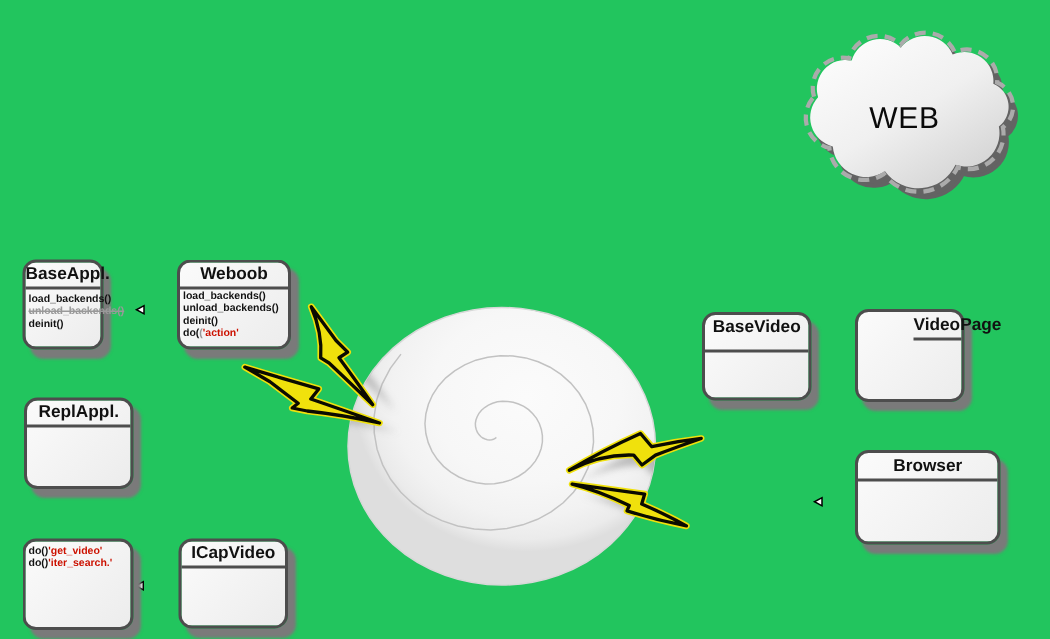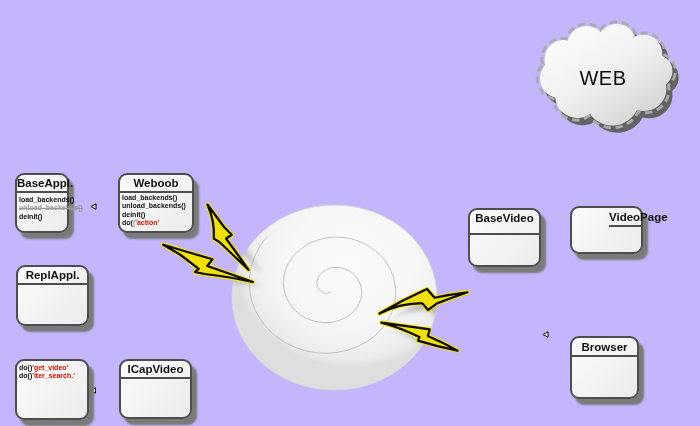"WEB" #stage { background: #c4b5fd -> #22c55e }
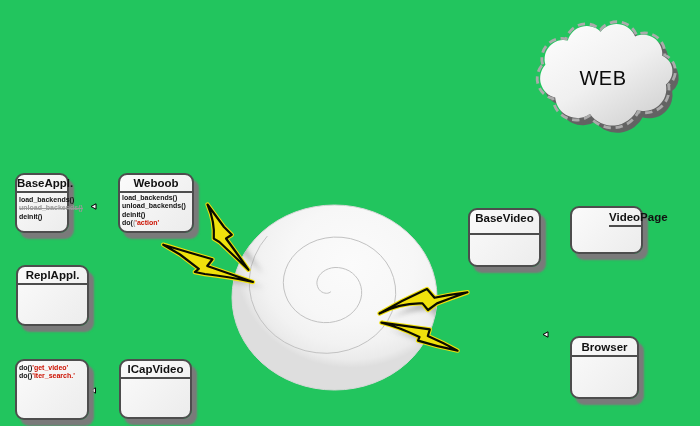"VideoPage" div.box { height: 48px -> 62px }
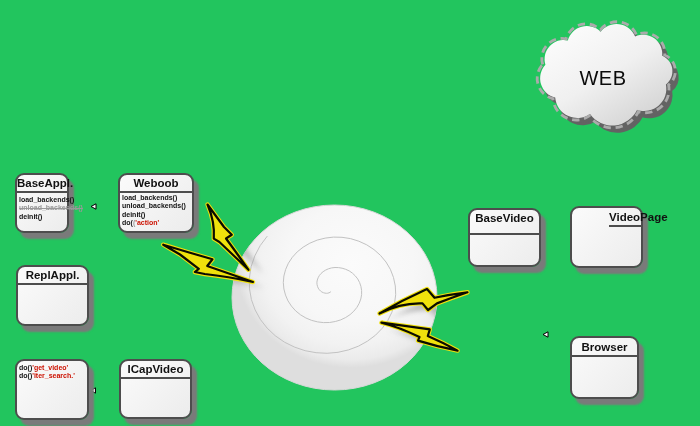"Browser" div.box { margin-top: 36px -> none; width: 69px -> 97px }
